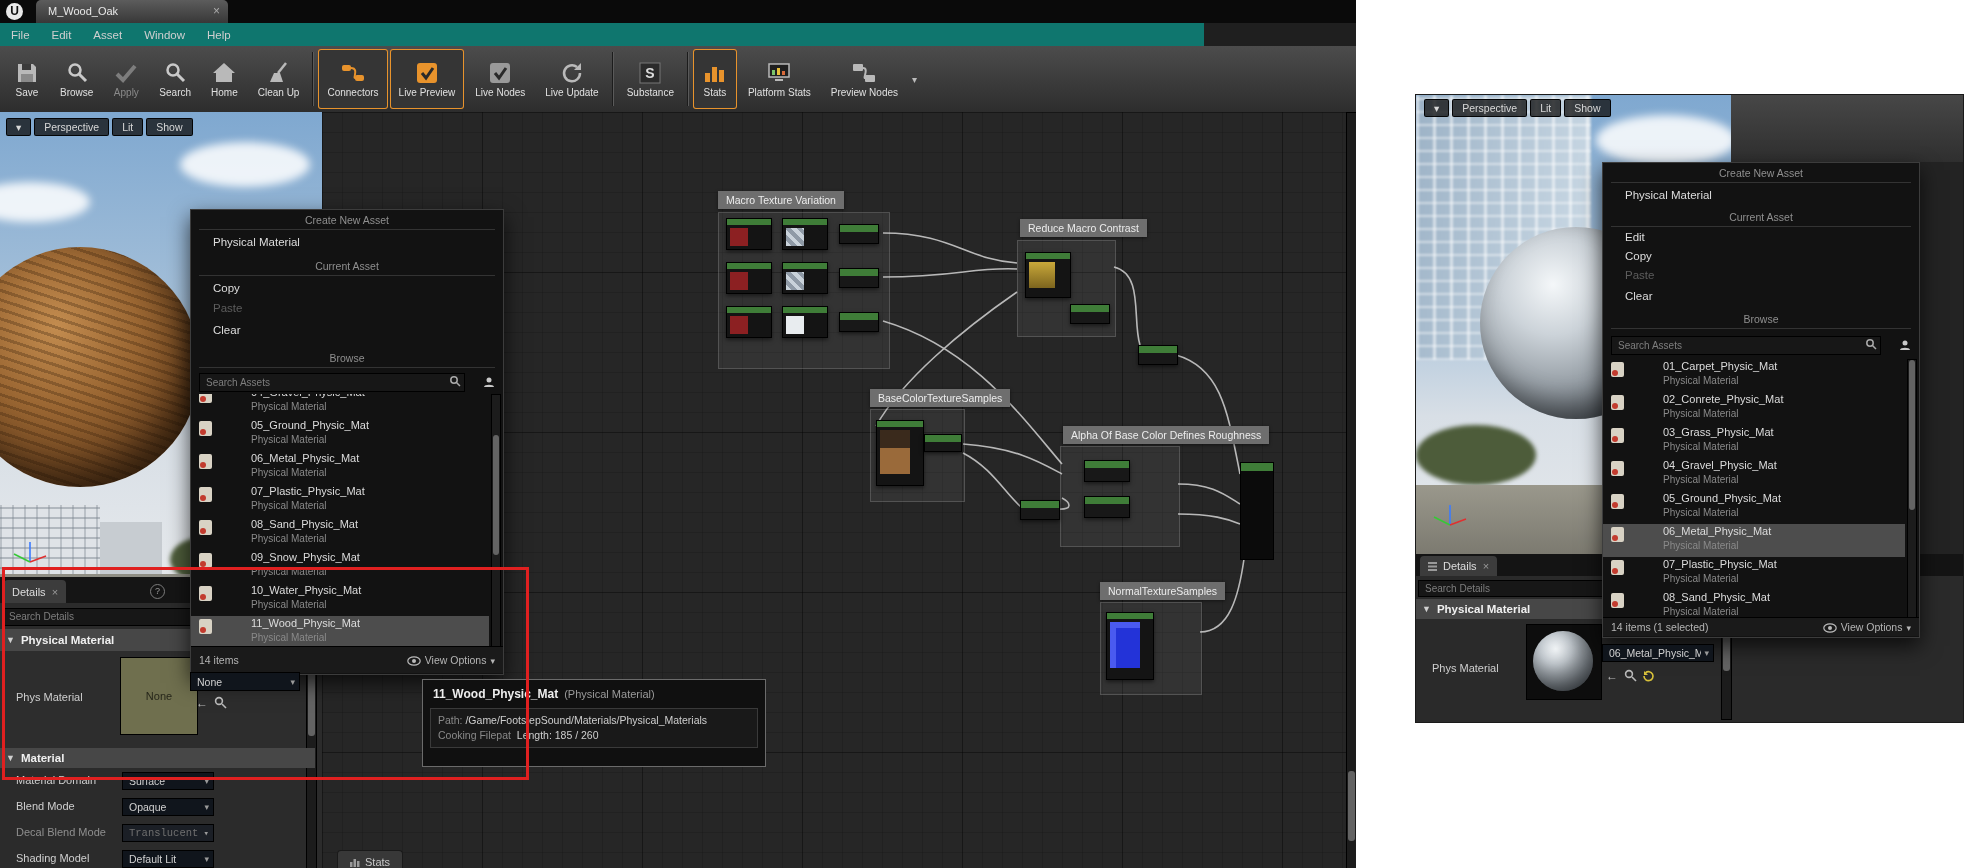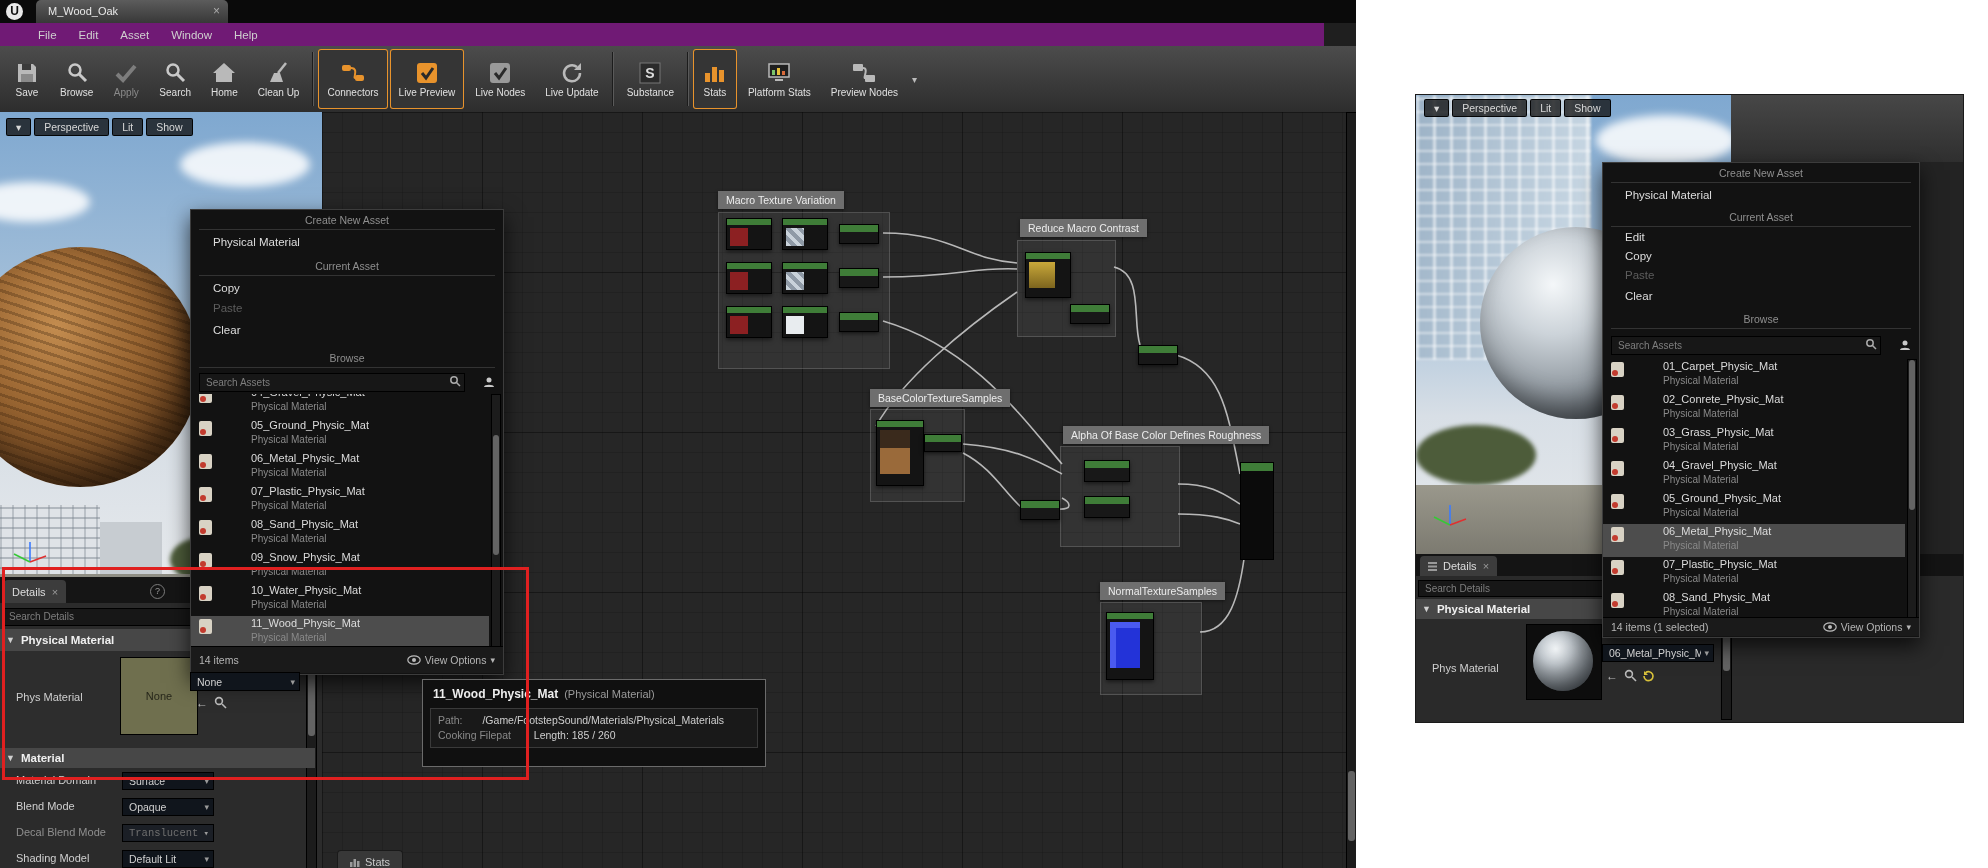"File" .menubar { background: #701a75 -> #0f766e; padding-left: 27px -> none; width: 1297px -> 1204px }
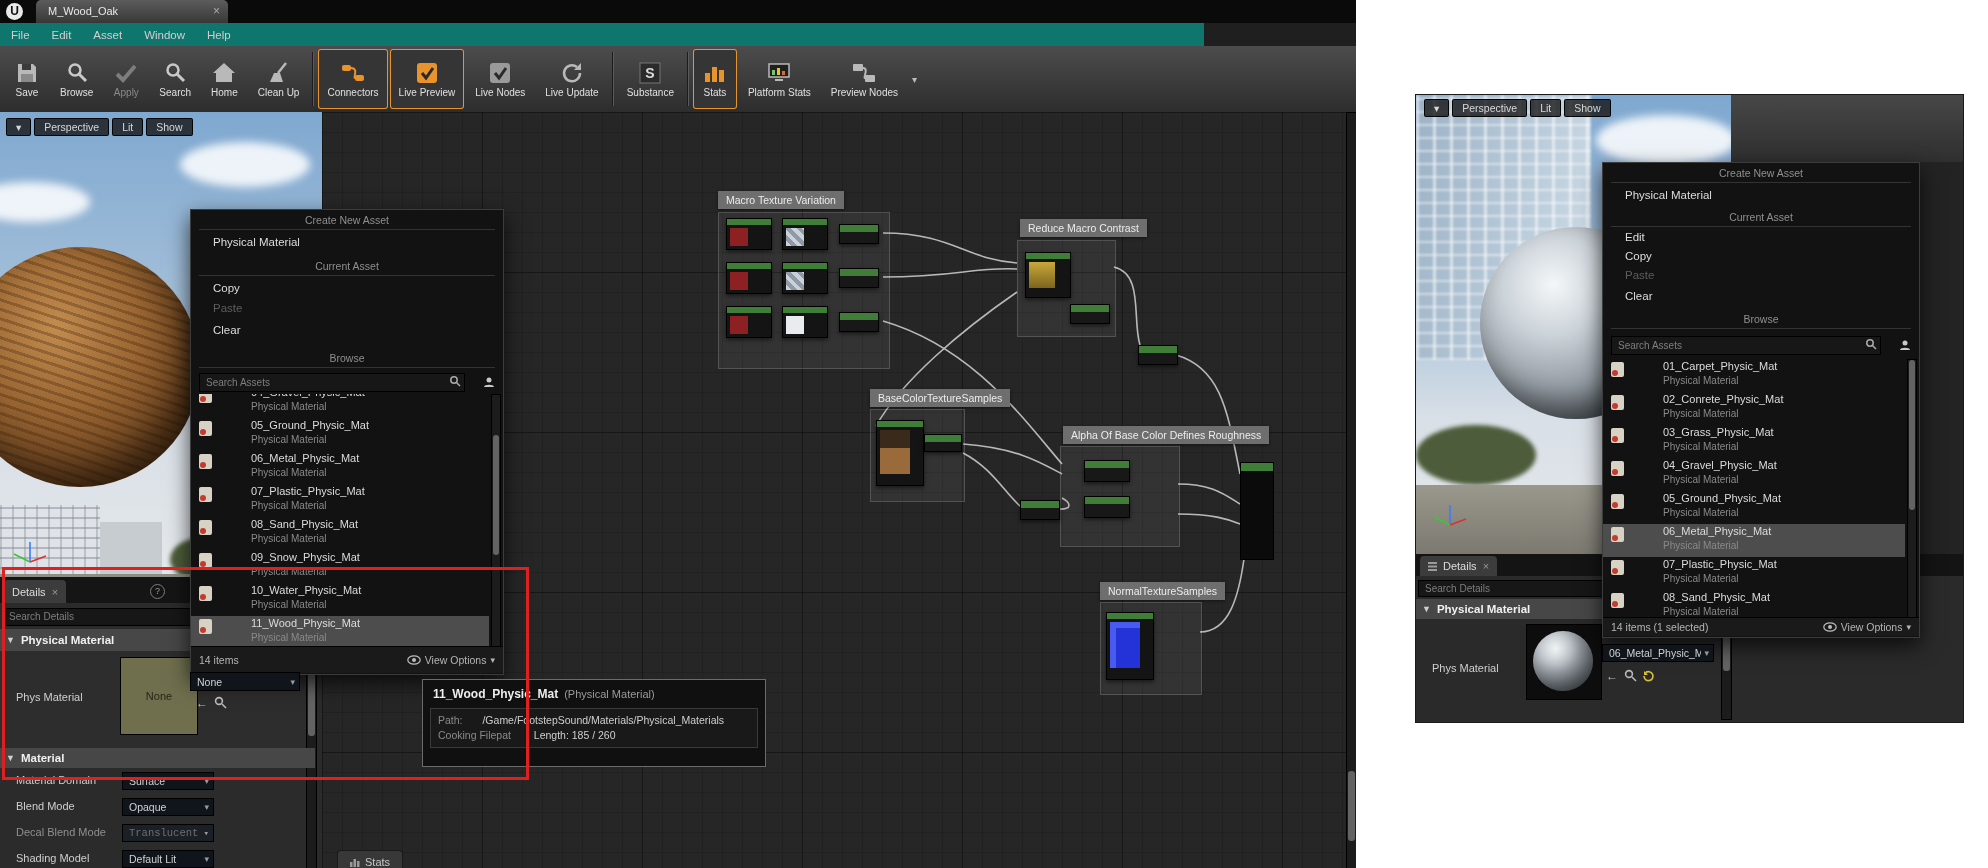"View Options" .mfooter .vo { align-items: center -> flex-end }
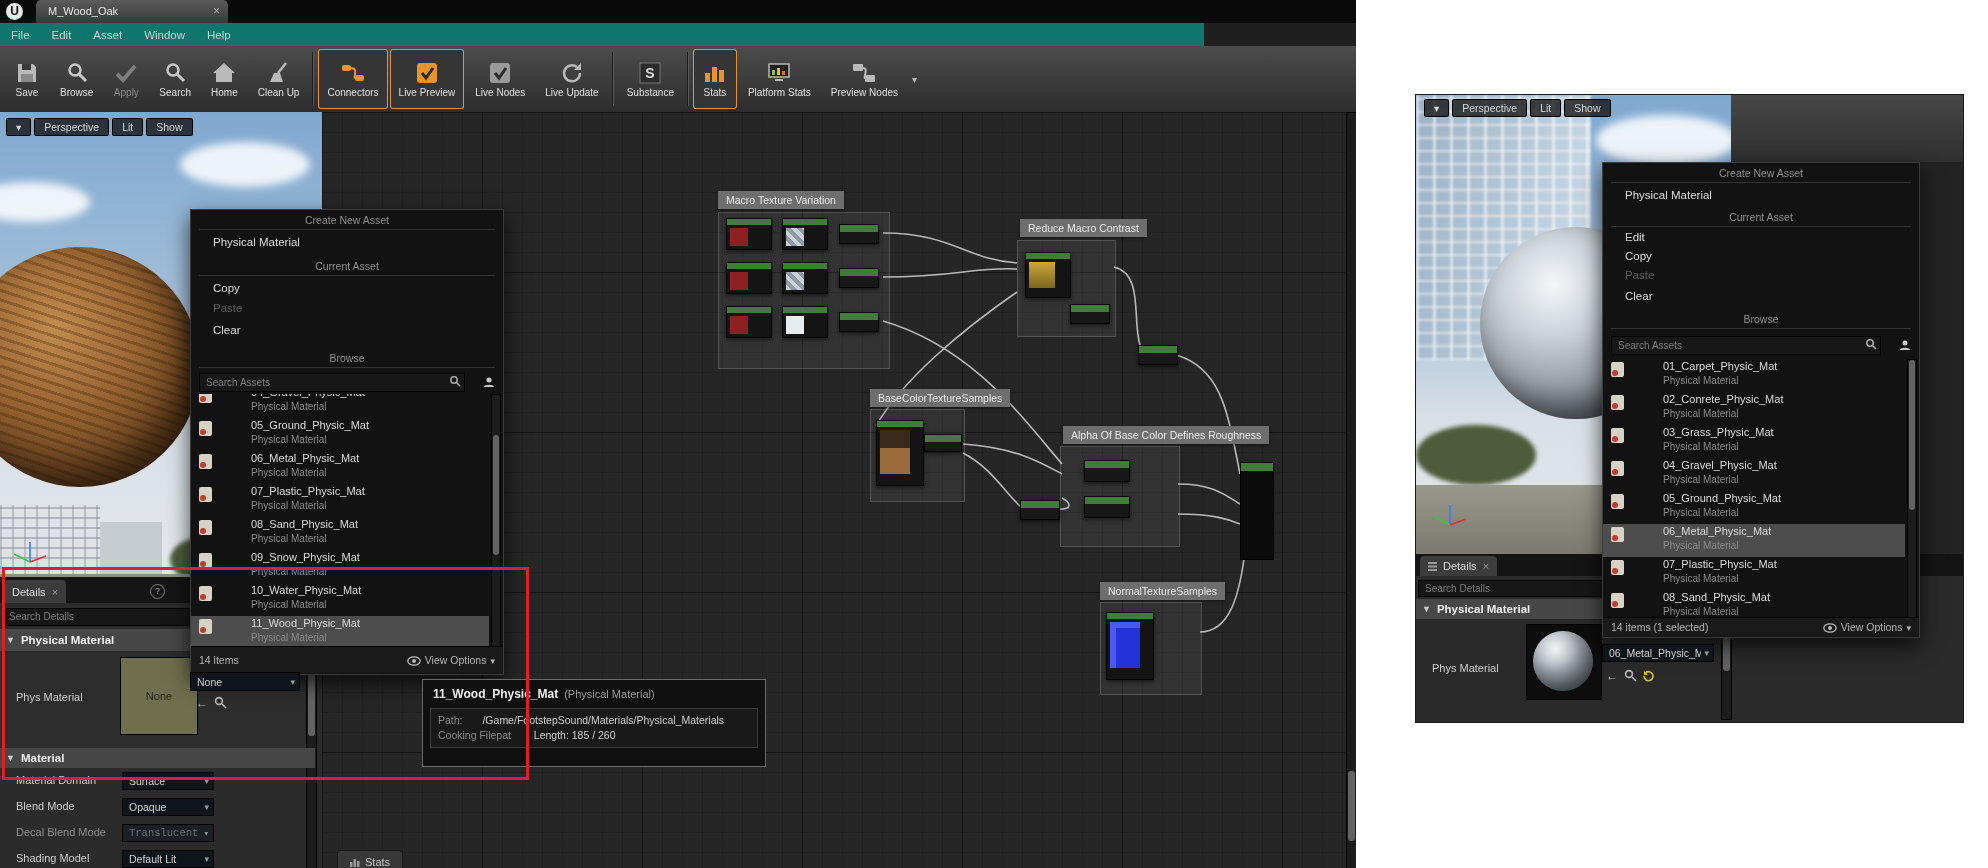"/Game/FootstepSound/Materials/Physical_M" .tt-val { margin-left: 17px -> none }
